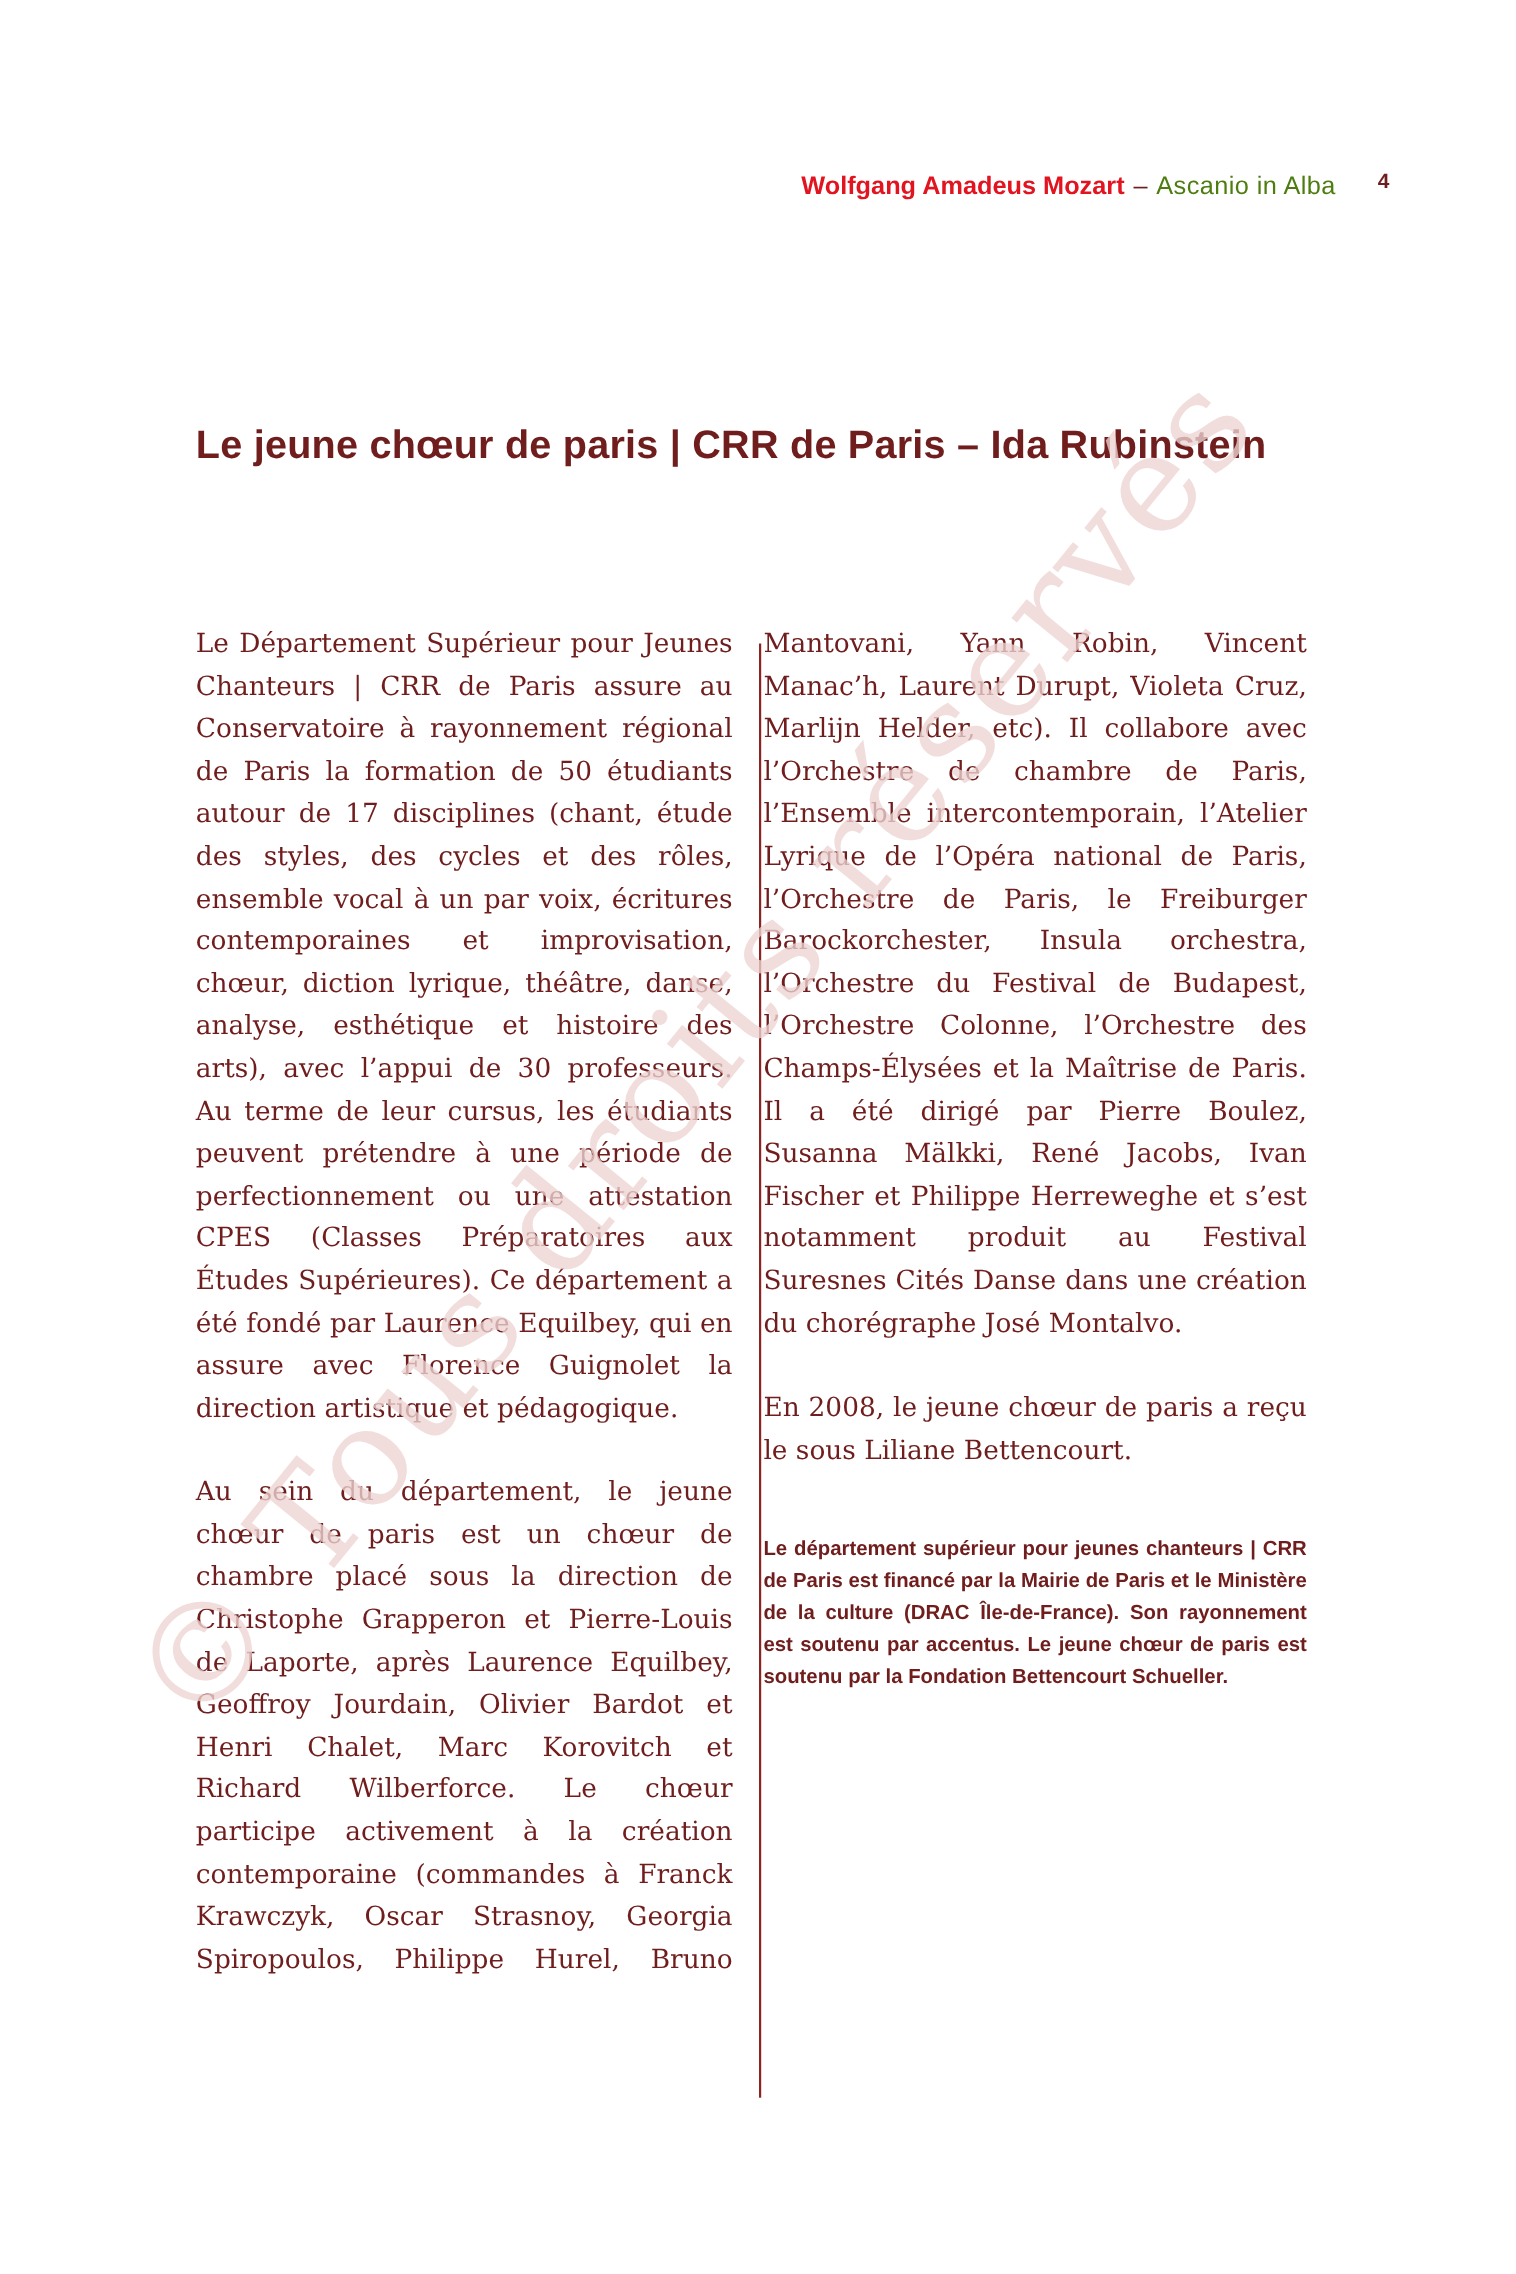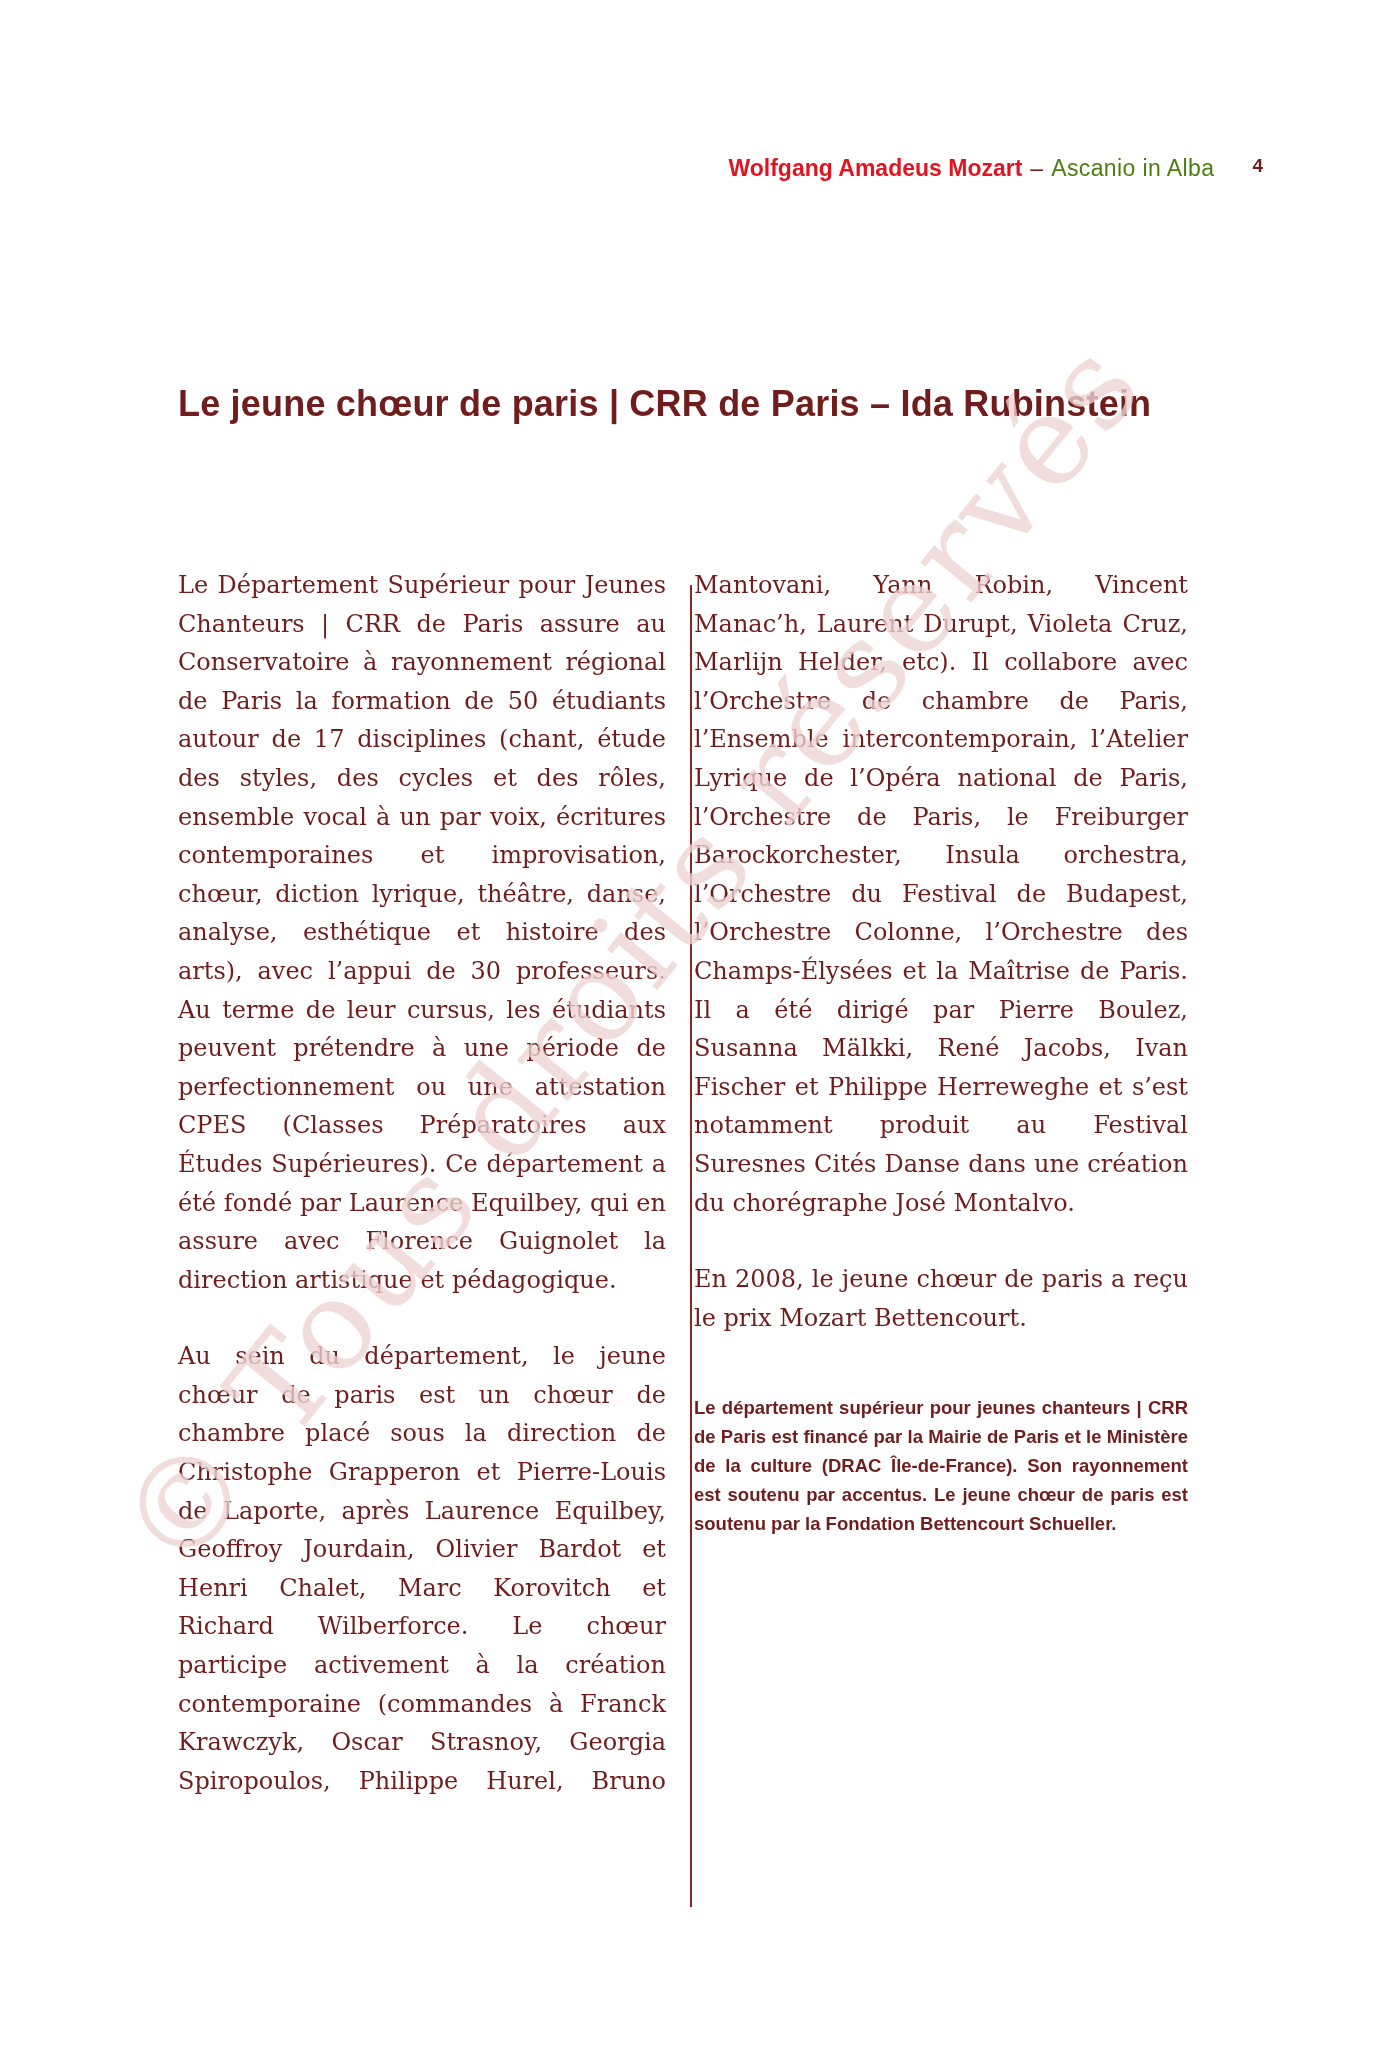"En 2008, le jeune chœur" p { text: prix Mozart -> sous Liliane }
